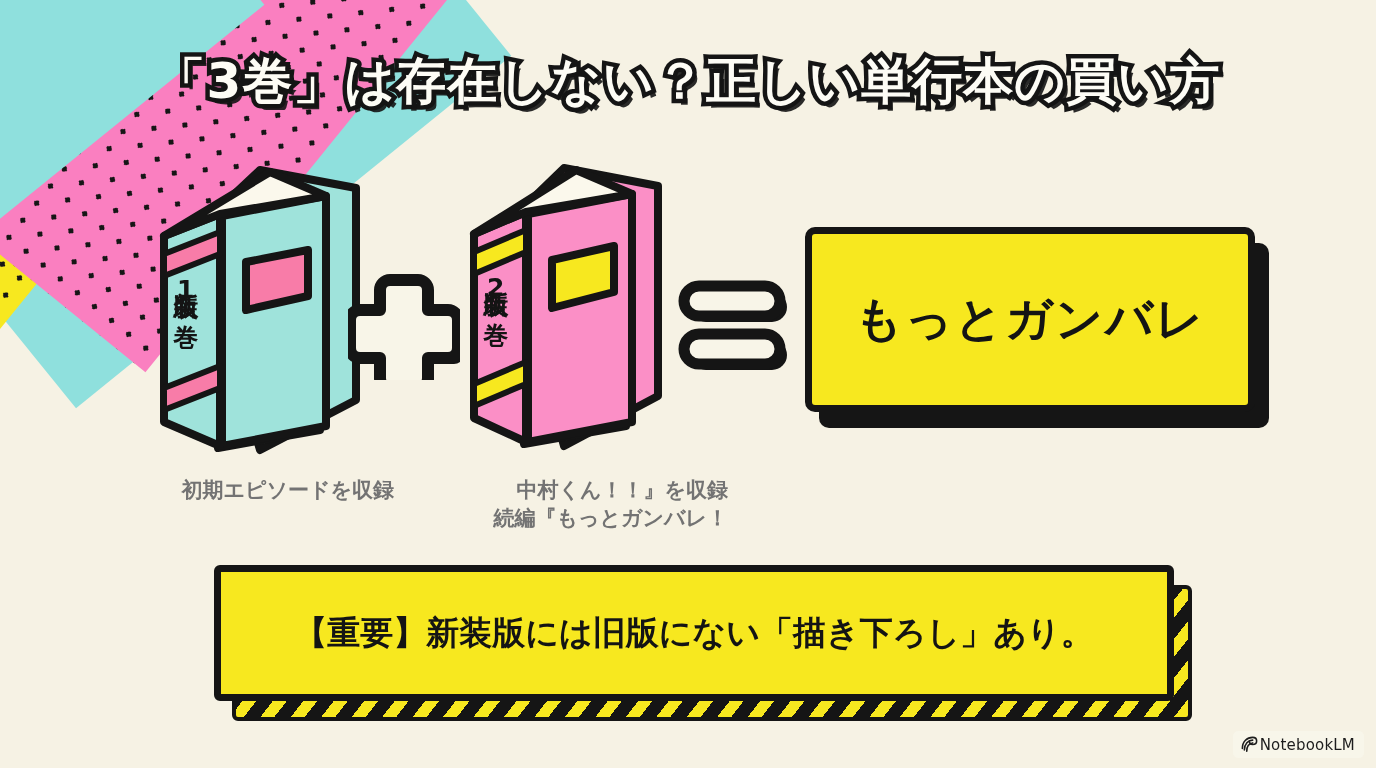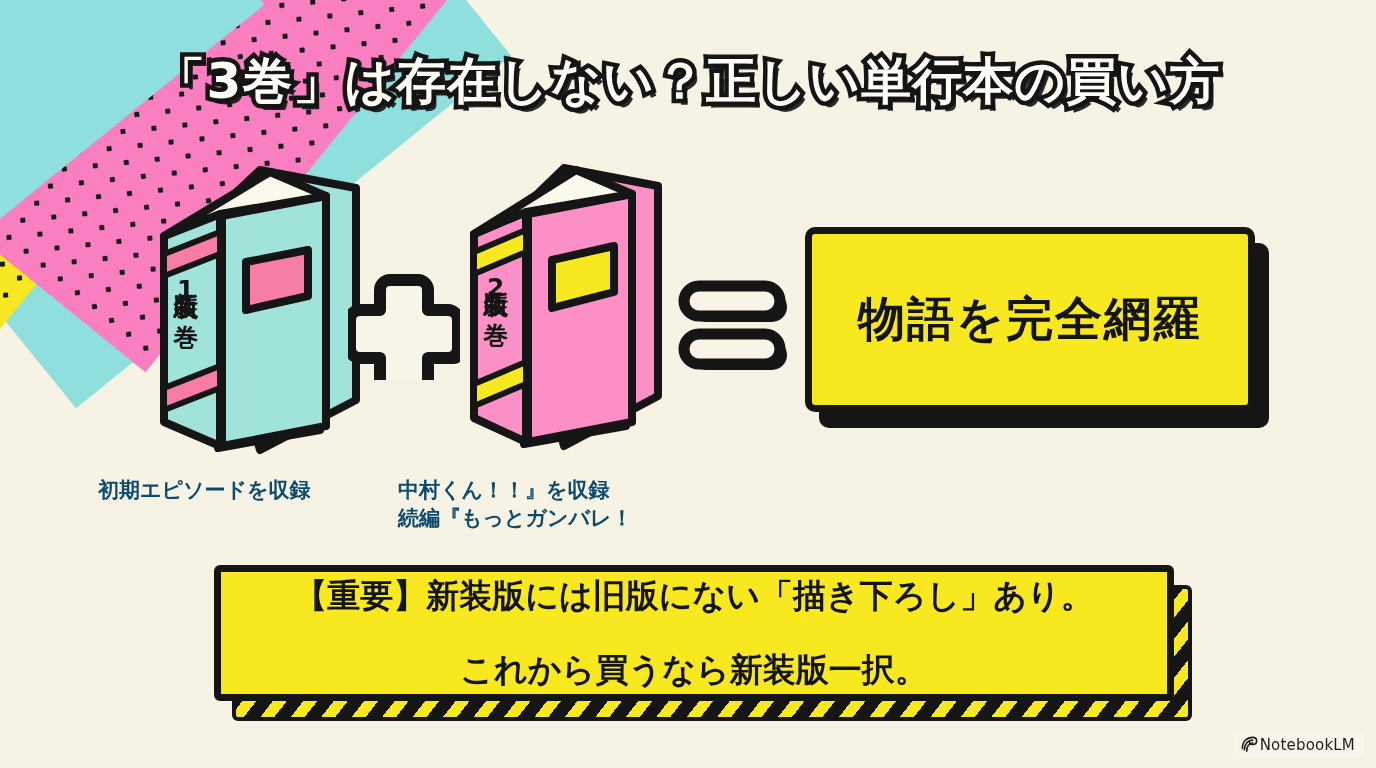"物語を完全網羅" span { text: 物語を完全網羅 -> もっとガンバレ }
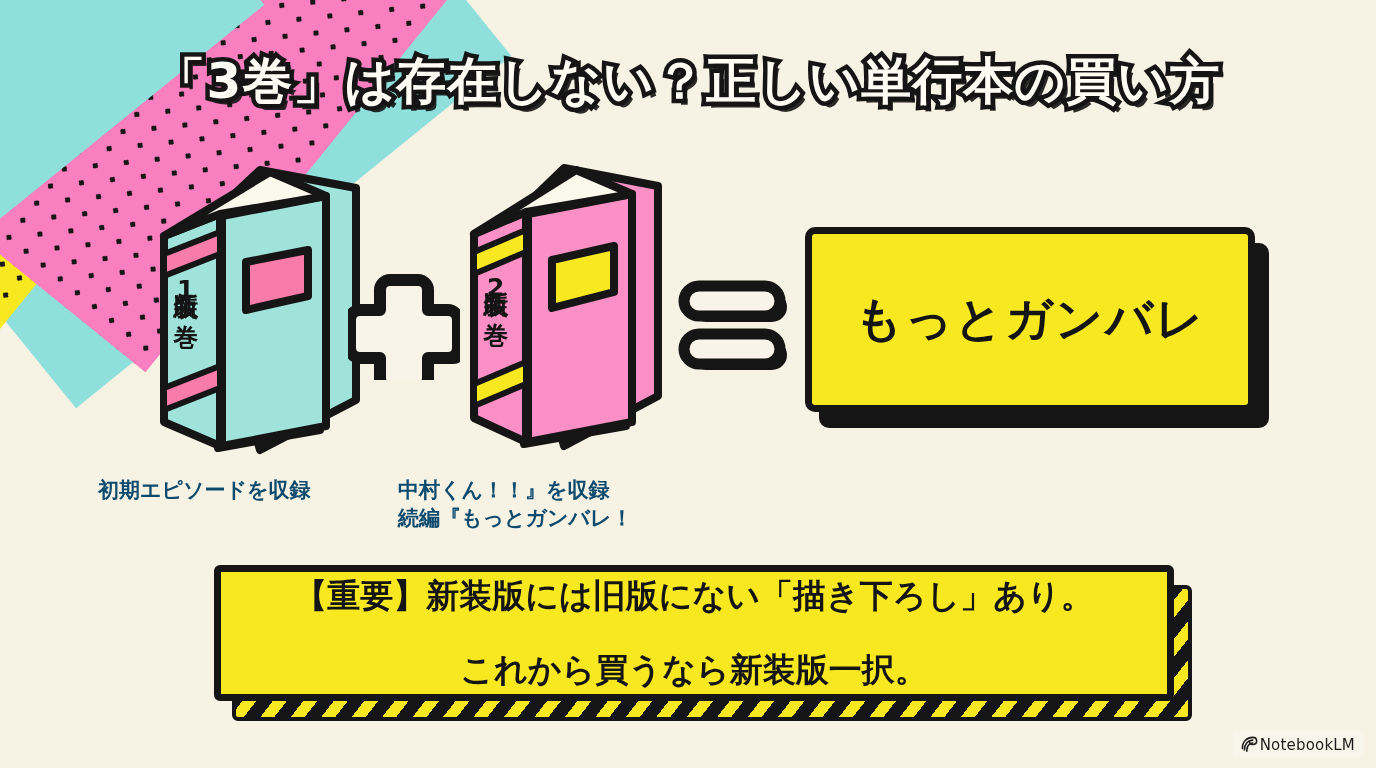"初期エピソードを収録" .book-caption { color: #0c4a6e -> #737373; text-align: left -> right }
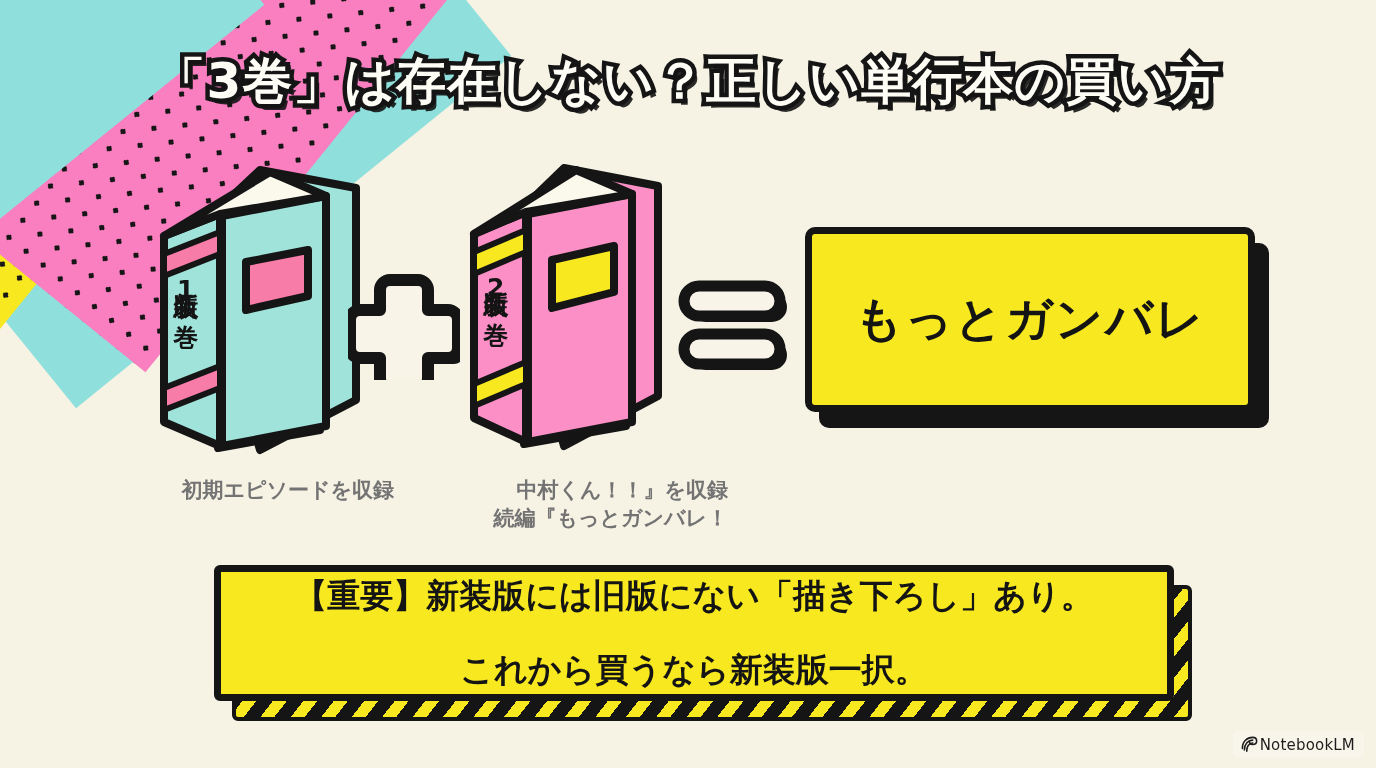"これから買うなら新装版一択。" div.banner-line { html: <div>これから買うなら新装版一択。</div> -> none }
